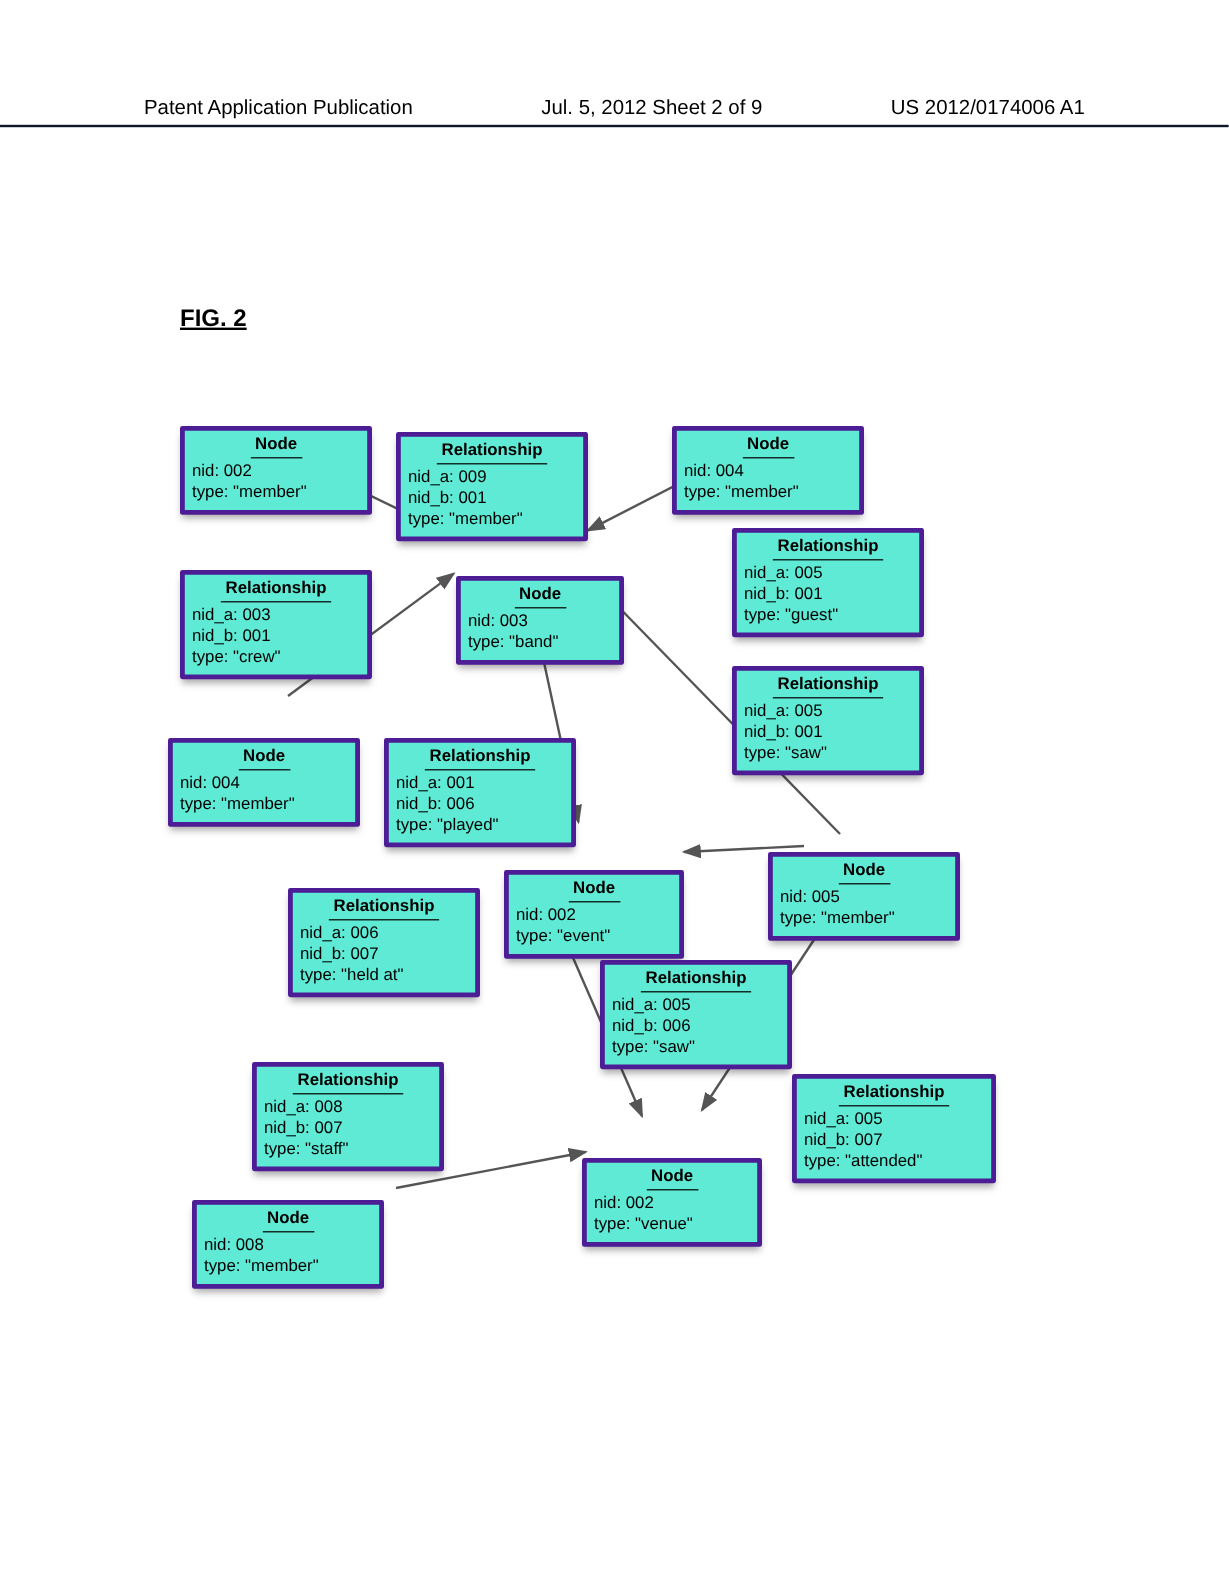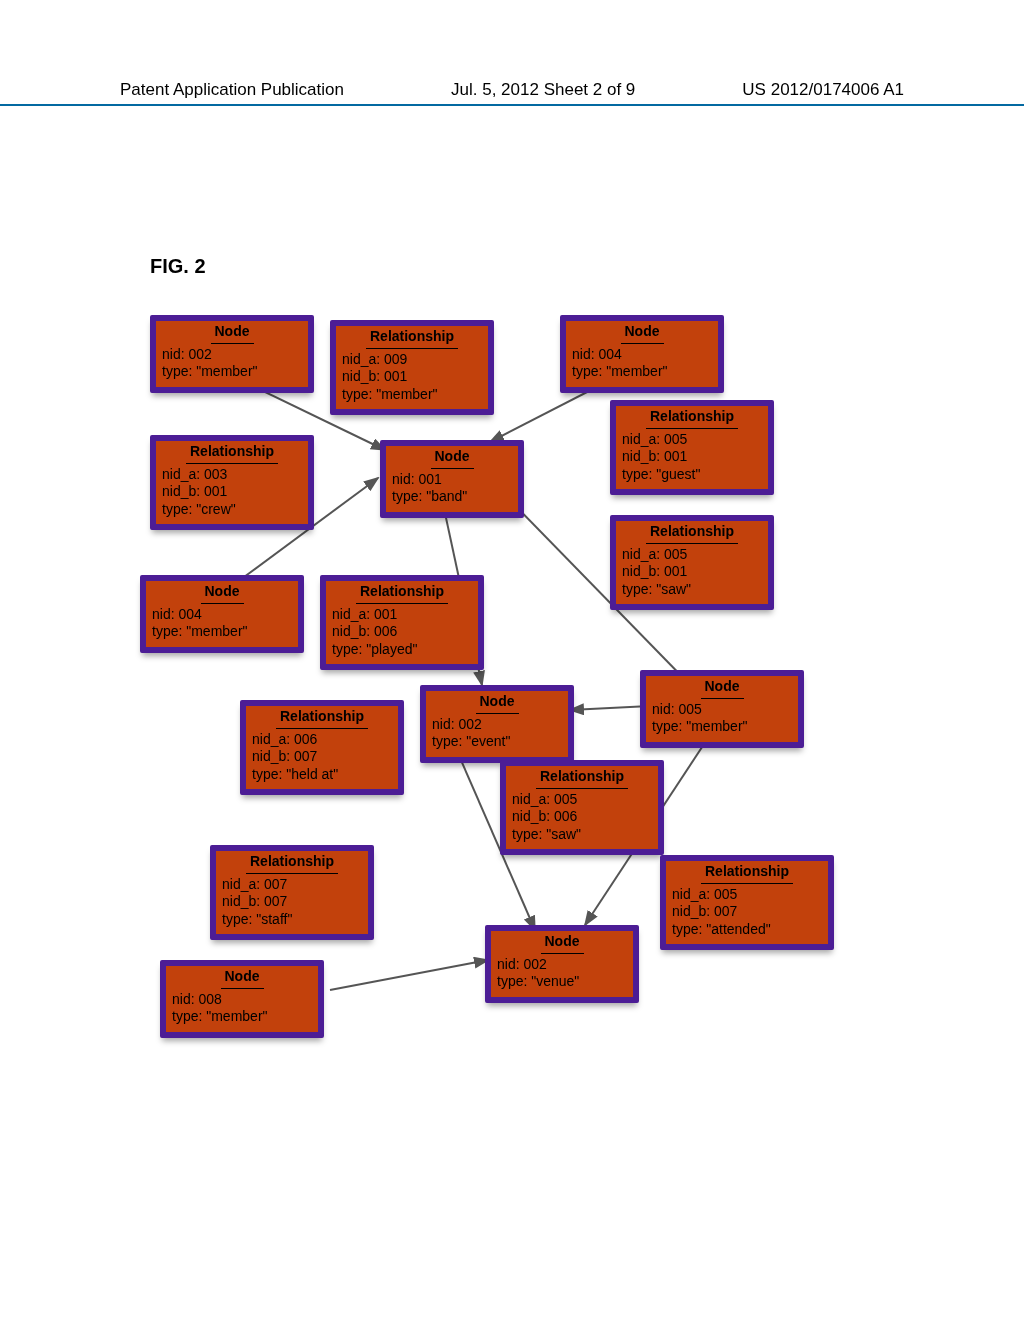"Patent Application Publication" .header { border-bottom: 2px solid #0369a1 -> 2px solid #0f172a }
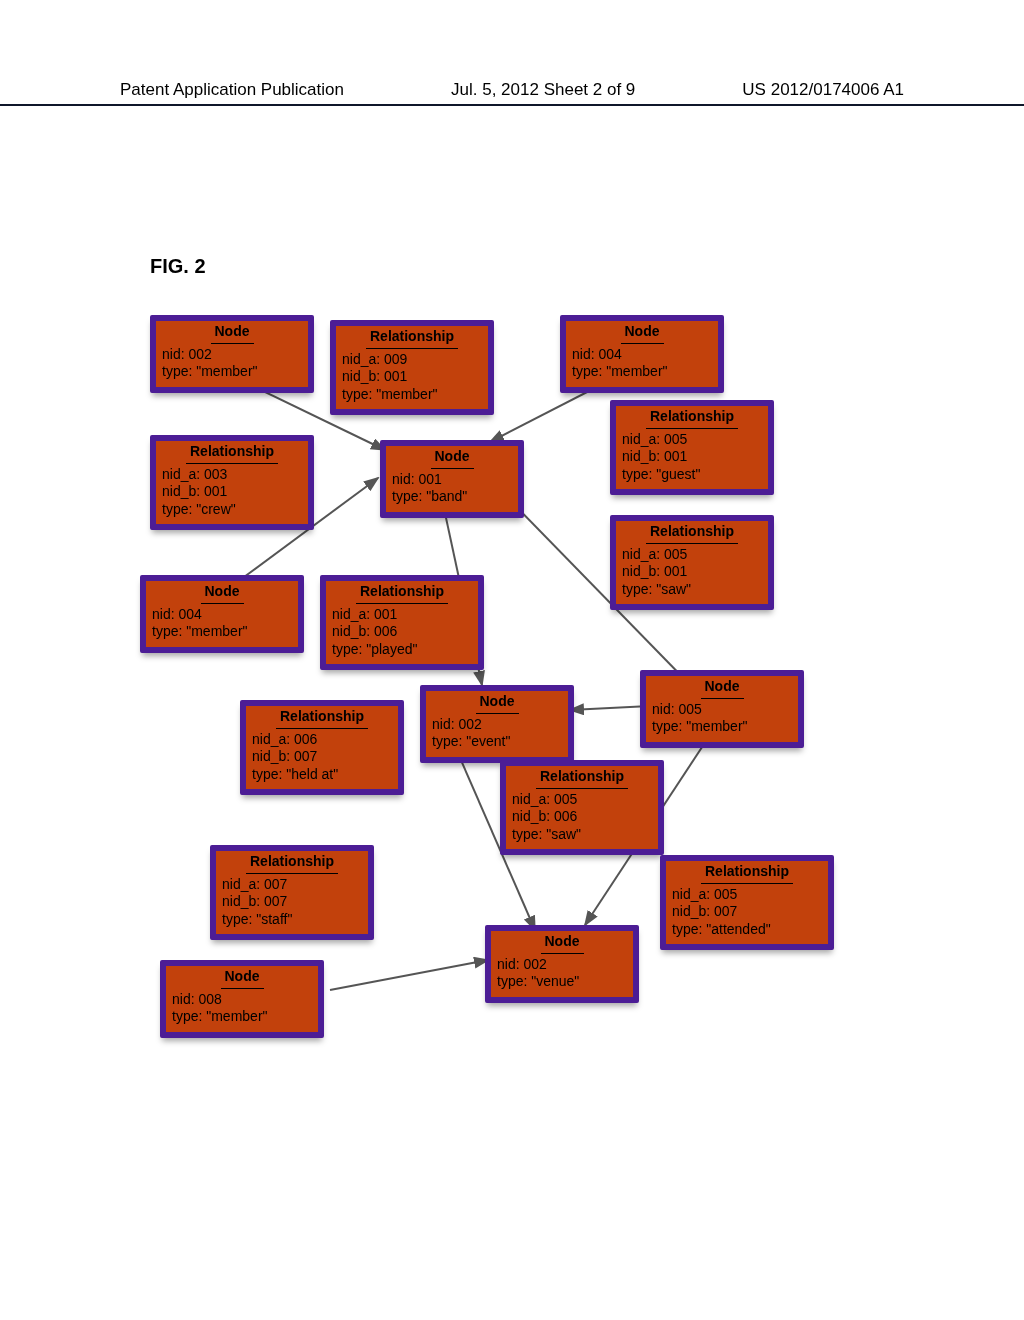"FIG. 2" .fig-label { text-decoration: none -> underline }
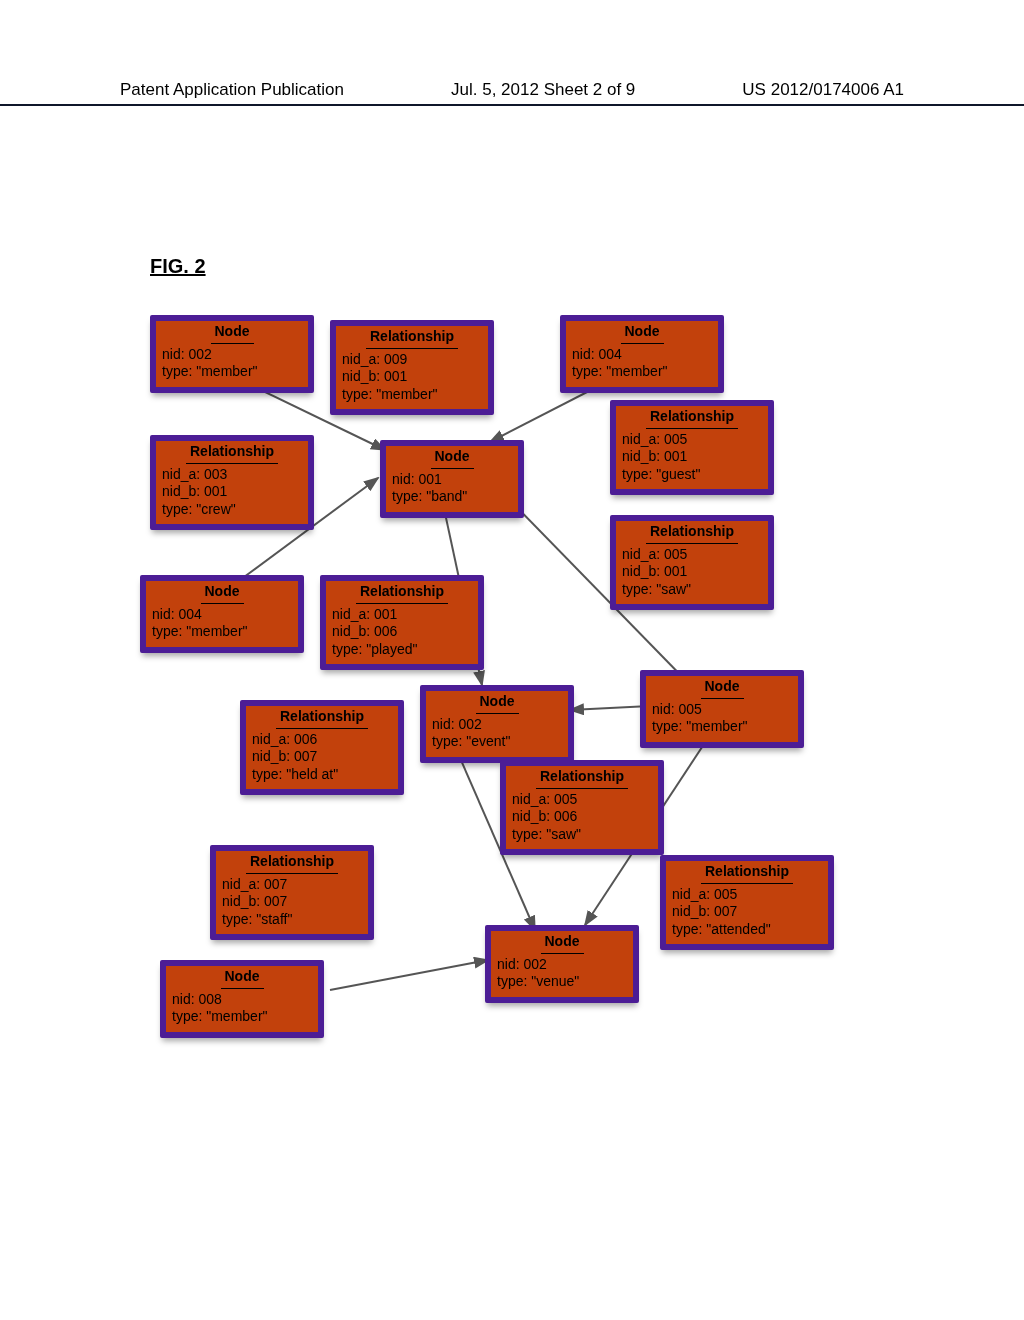"Node" .box { background: #c2410c -> #5eead4; border: 6px solid #4c1d95 -> 4px solid #4c1d95; margin-top: none -> 40px }
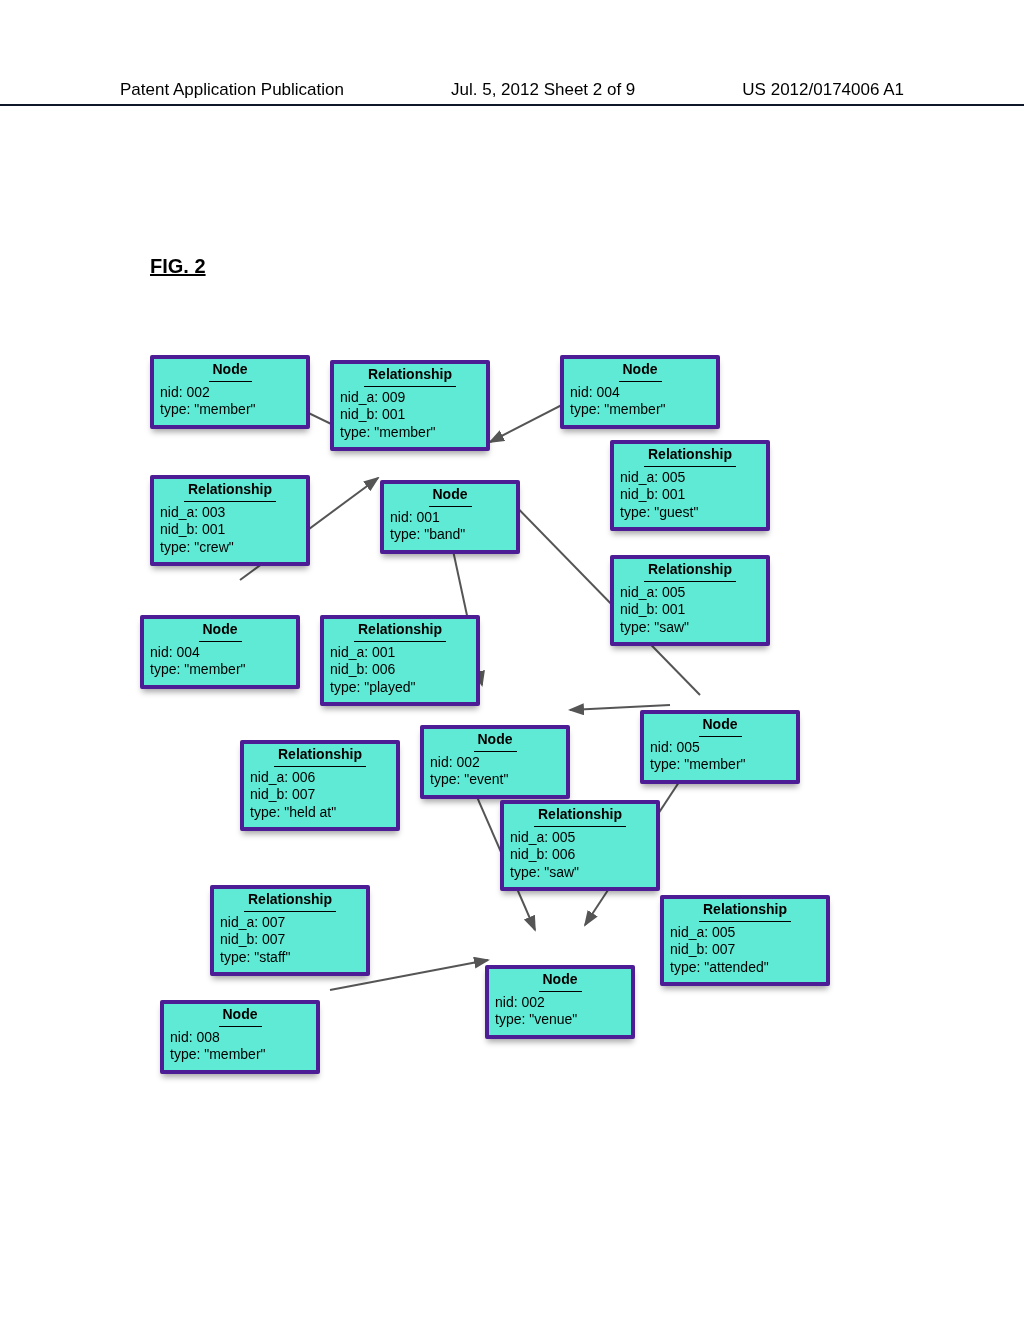"nid: 001" div.row { text: 001 -> 003 }
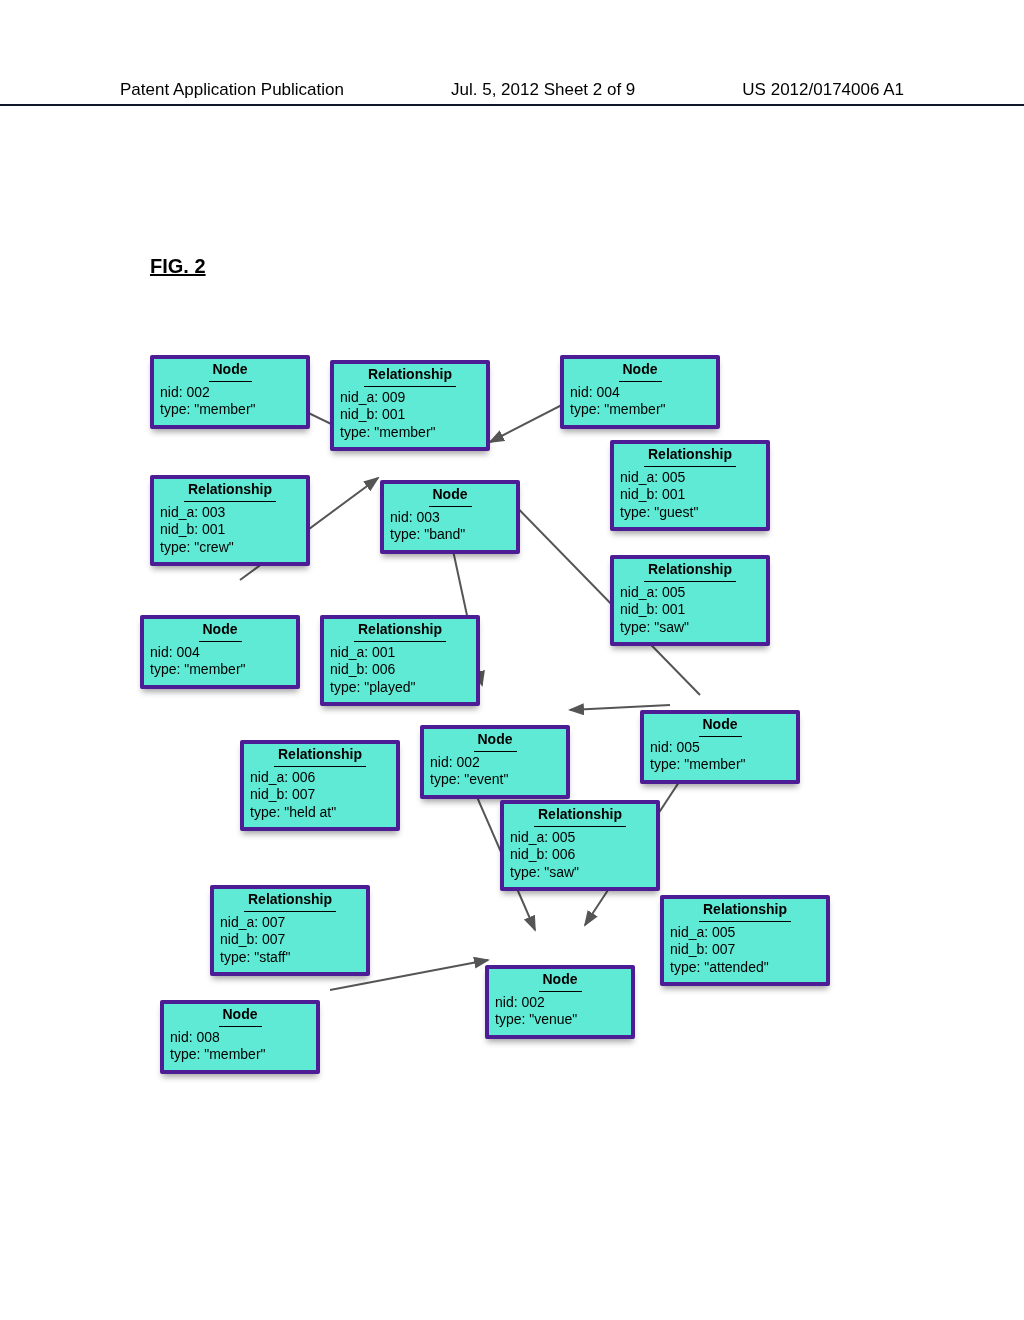"nid_a: 007" div.row { text: 007 -> 008 }
